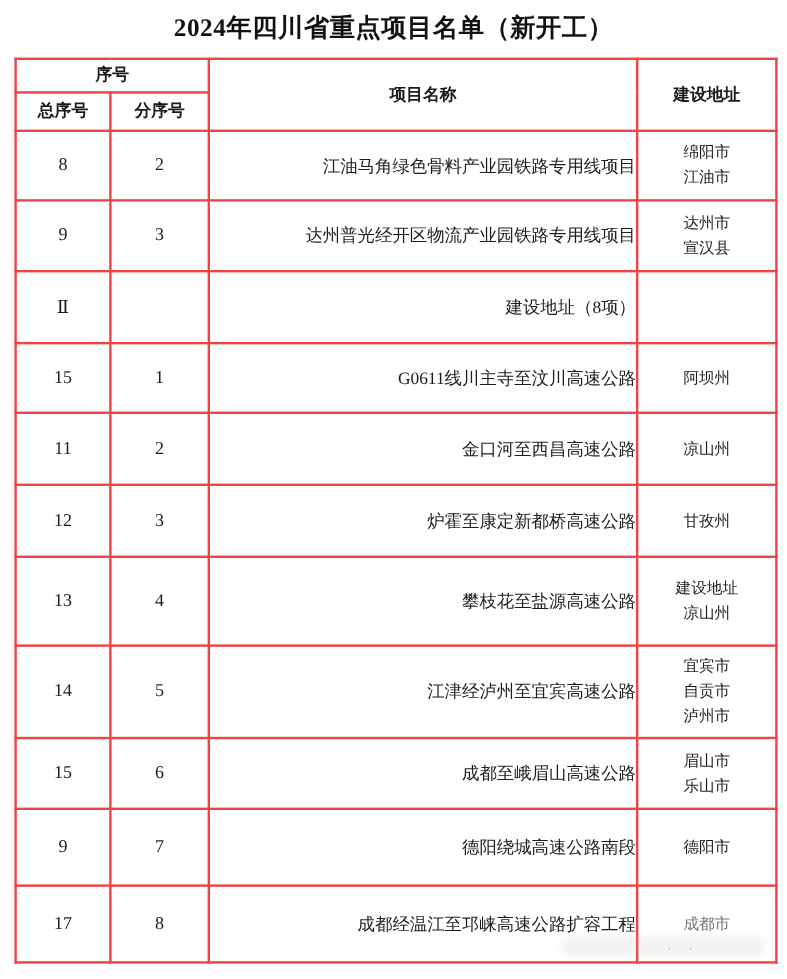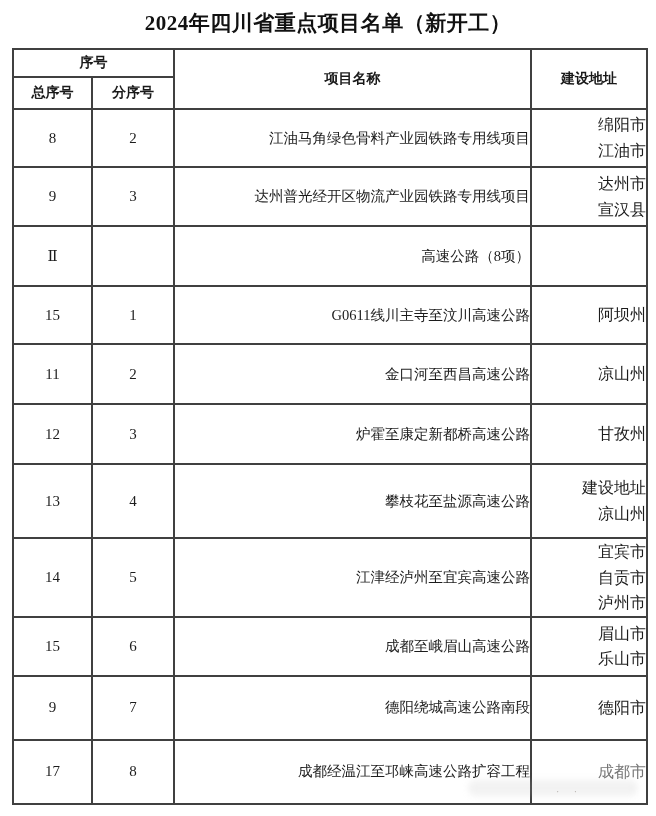"序号" table.projects th, table.projects td { border: 2px solid #404040 -> 2px solid #ef4444 }
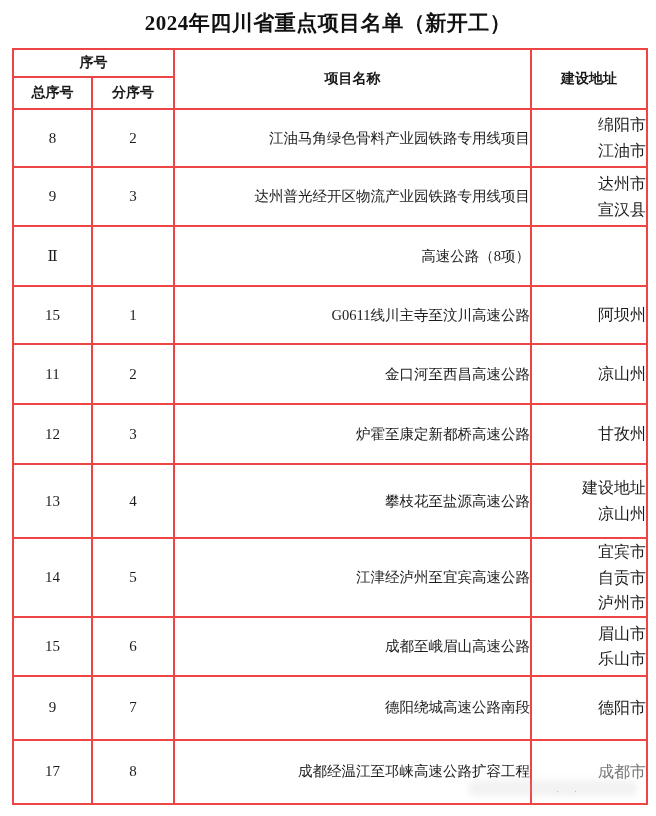"绵阳市" td.c-addr { font-size: 16px -> 13px; text-align: right -> center }
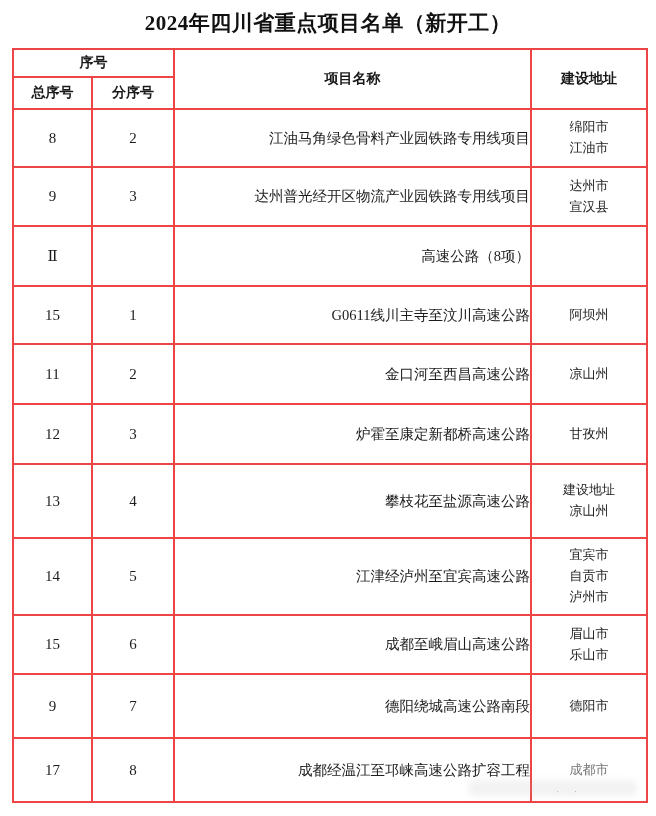"高速公路（8项）" td.c-name { text: 高速公路 -> 建设地址 }
